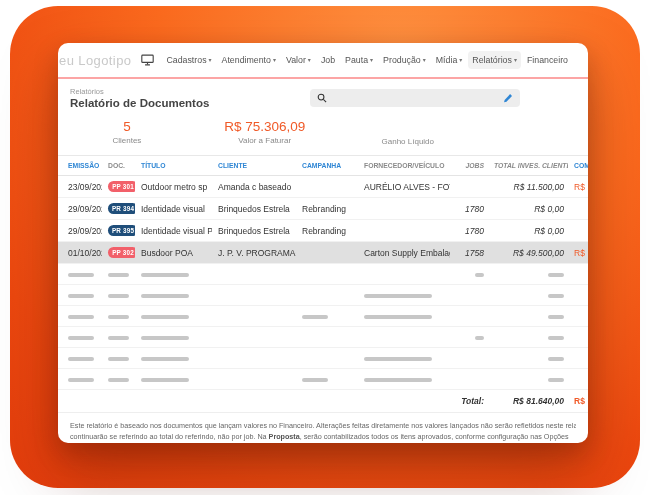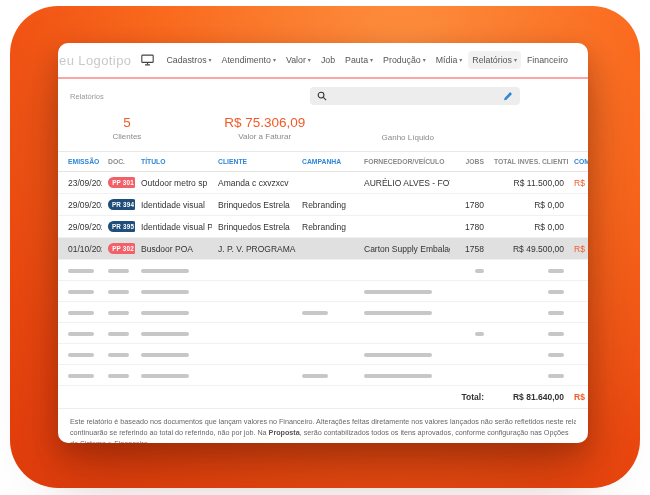"Relatório de Documentos" div.rep-title { html: none -> <div>Relatório de Documentos</div> }
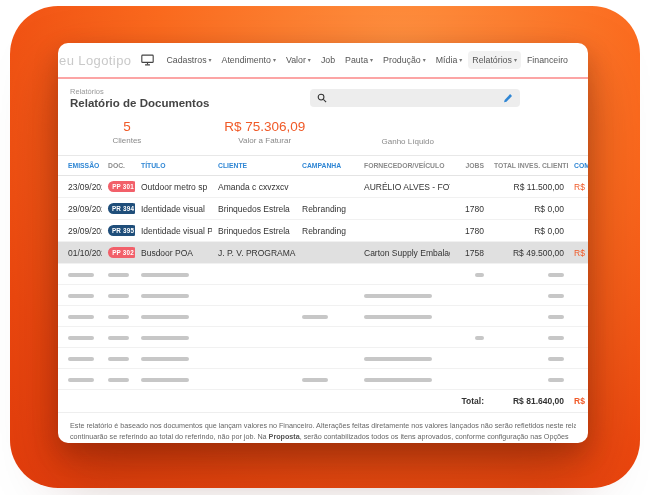"Amanda c cxvzxcv" td { text: cxvzxcv -> baseado }
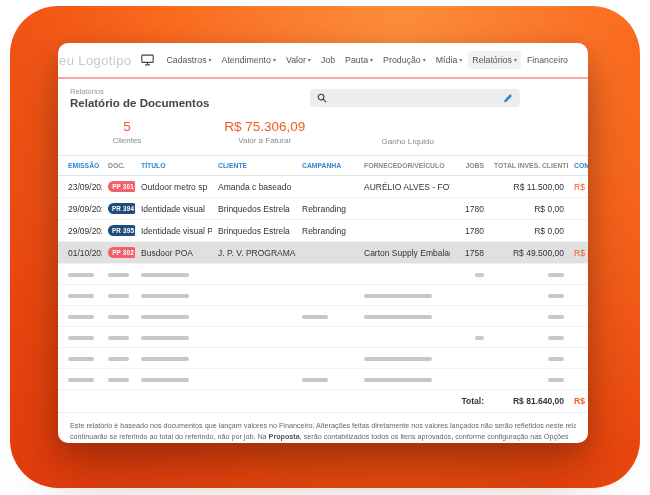"R$ 11.500,00" th.r,td.r { font-style: none -> italic }
